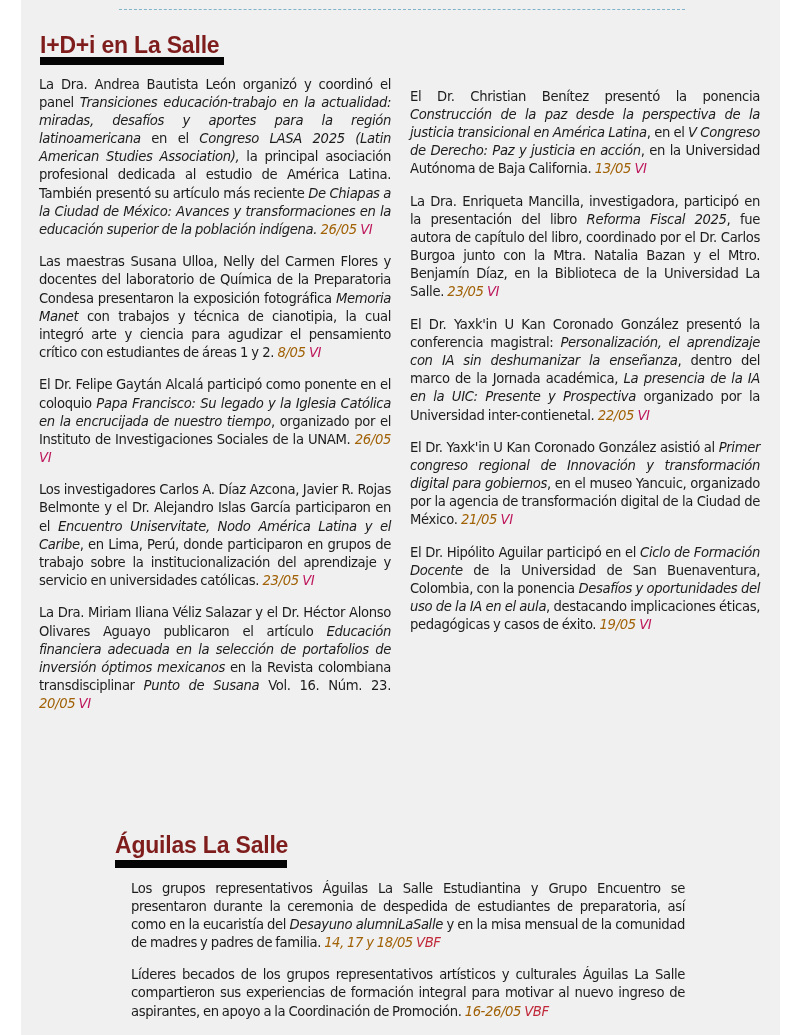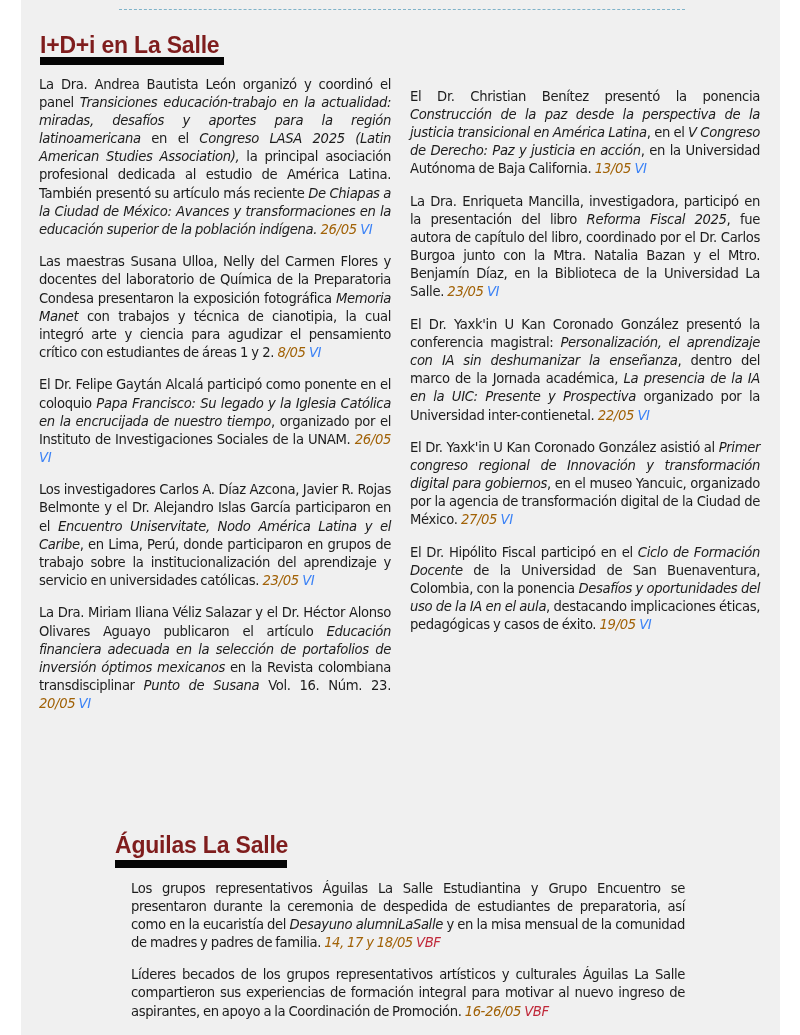"VI" .code-vi { color: #3b82f6 -> #be185d }
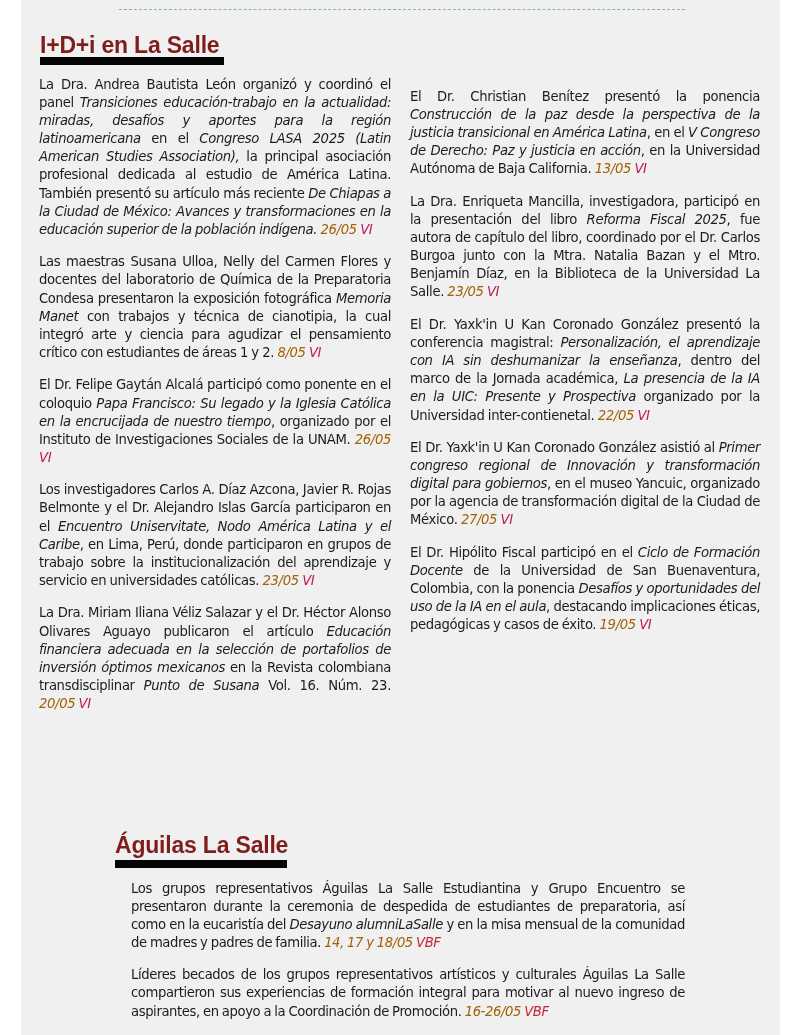"27/05" span.date { text: 27/05 -> 21/05 }
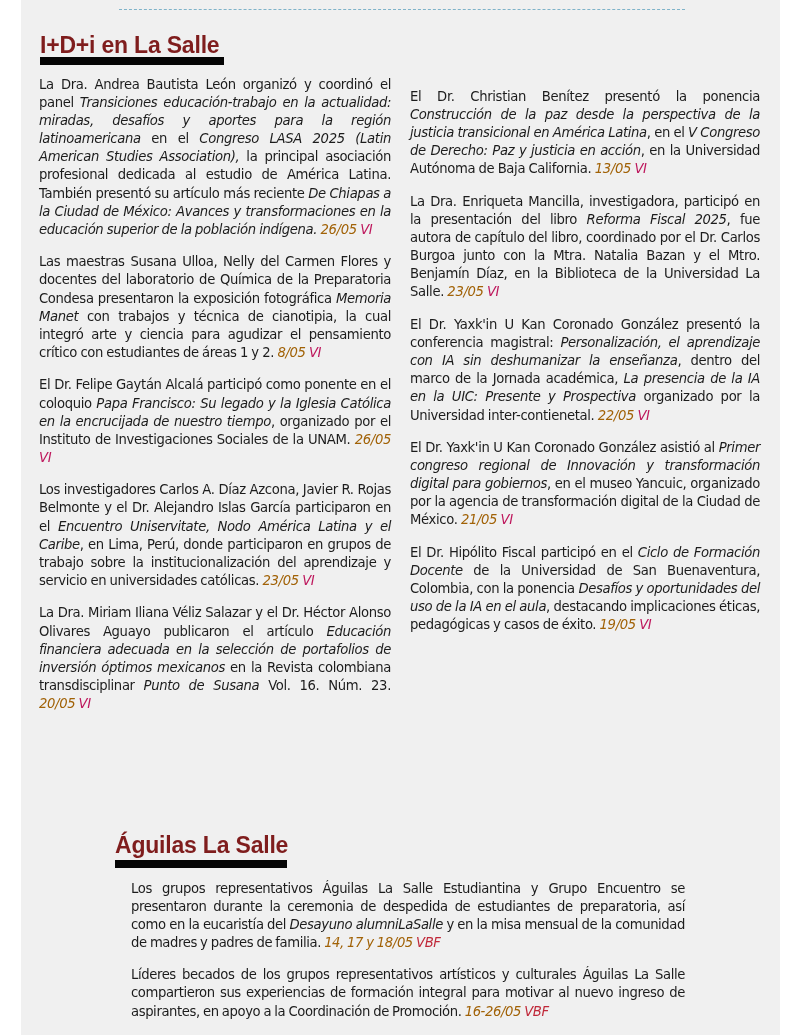"El Dr. Hipólito Fiscal participó" span { text: Fiscal -> Aguilar }
